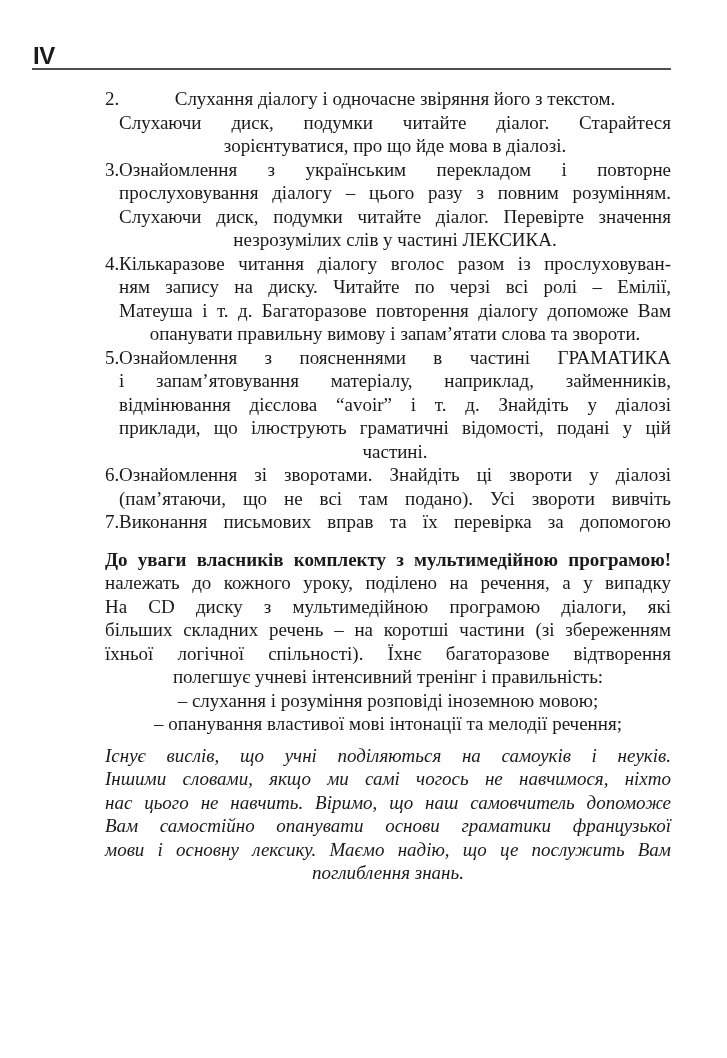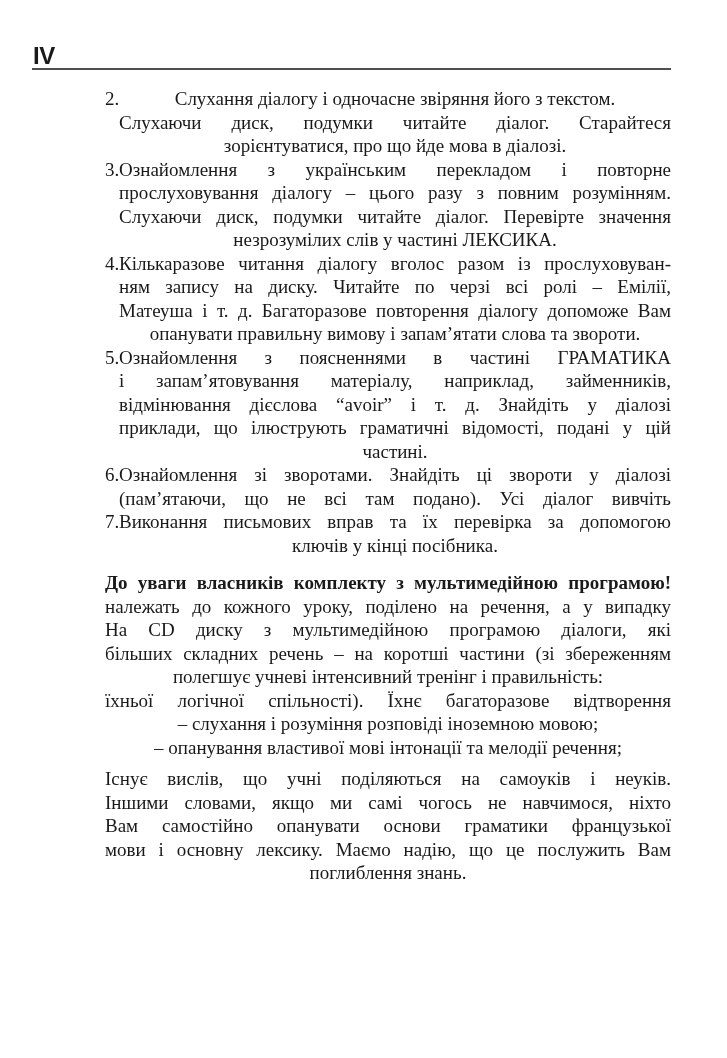"(пам’ятаючи, що не всі там" div.line { text: діалог -> звороти }
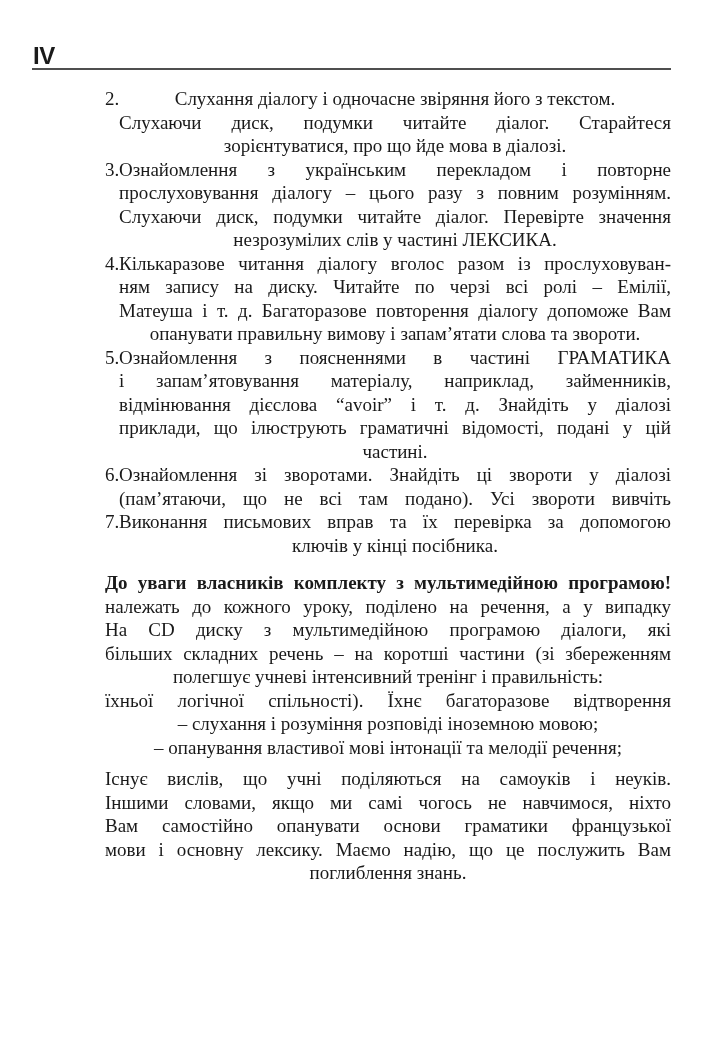"ключів у кінці посібника." div.line { html: <div>ключів у кінці посібника.</div> -> none }
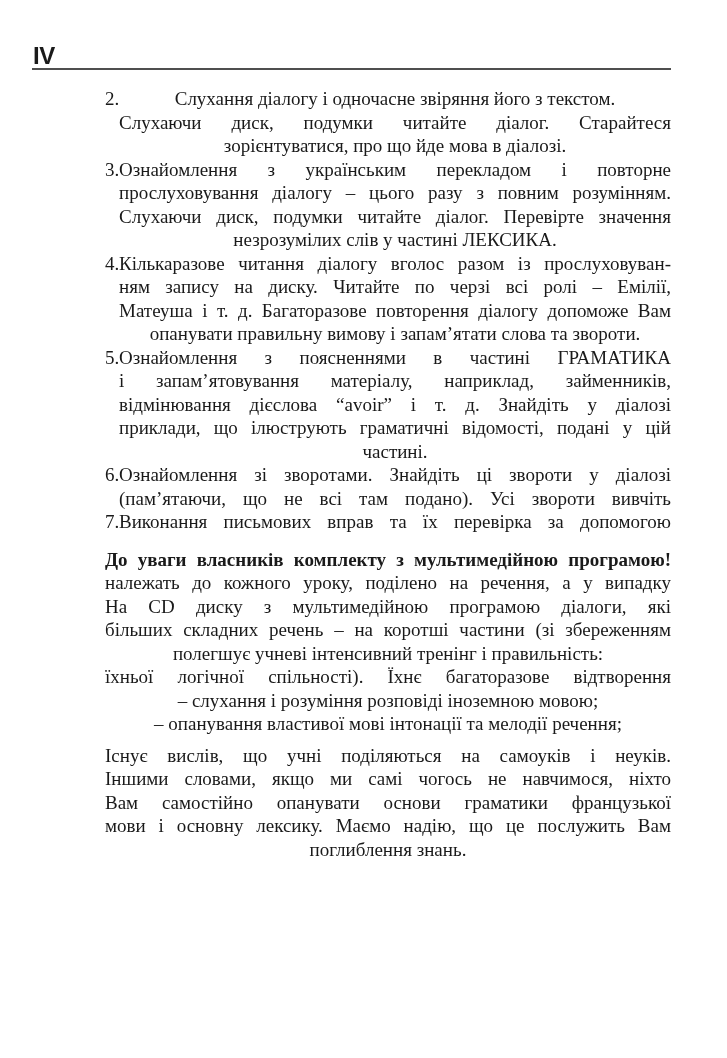"полегшує учневі інтенсивний тренінг і" div.line { order: before "їхньої логічної спільності). Їхнє" -> after "їхньої логічної спільності). Їхнє" }
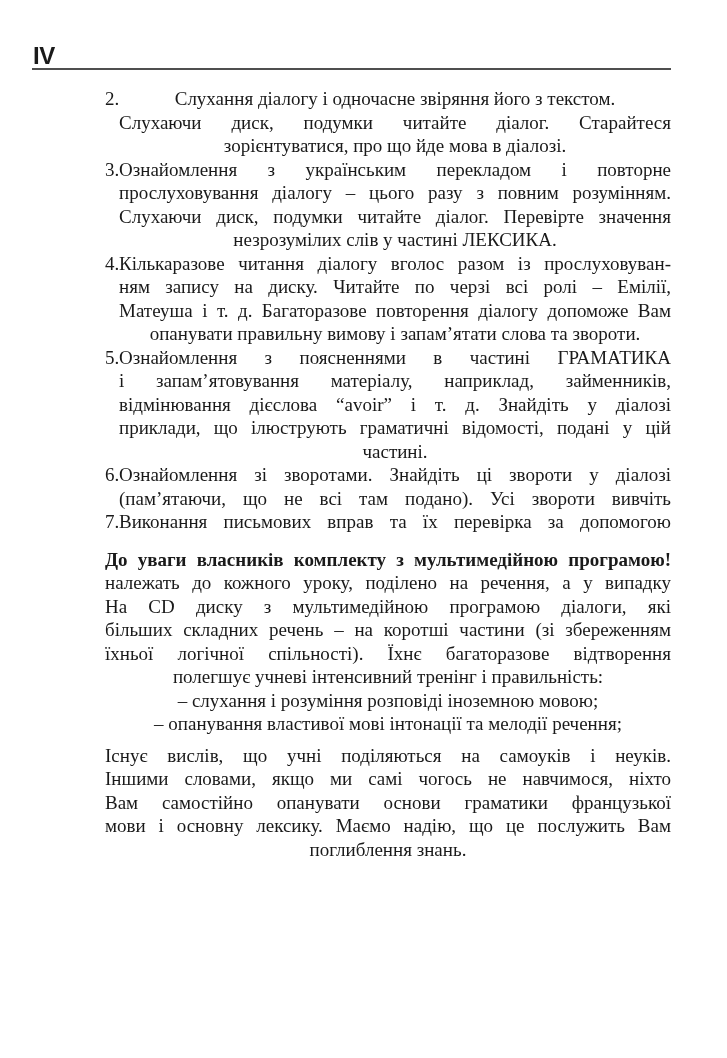"Існує вислів, що учні поділяються" .dashlist + .paragraph { font-style: none -> italic }
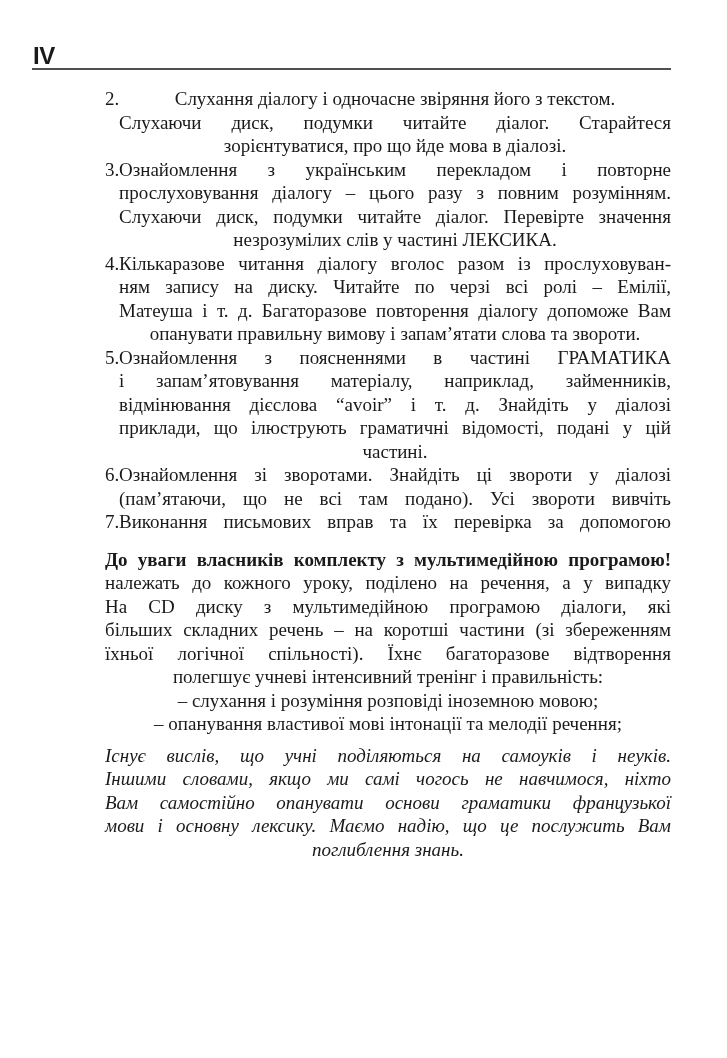"нас цього не навчить. Віримо," div.line { html: none -> <div>нас цього не навчить. Віримо, що наш самовчитель допоможе</div> }
